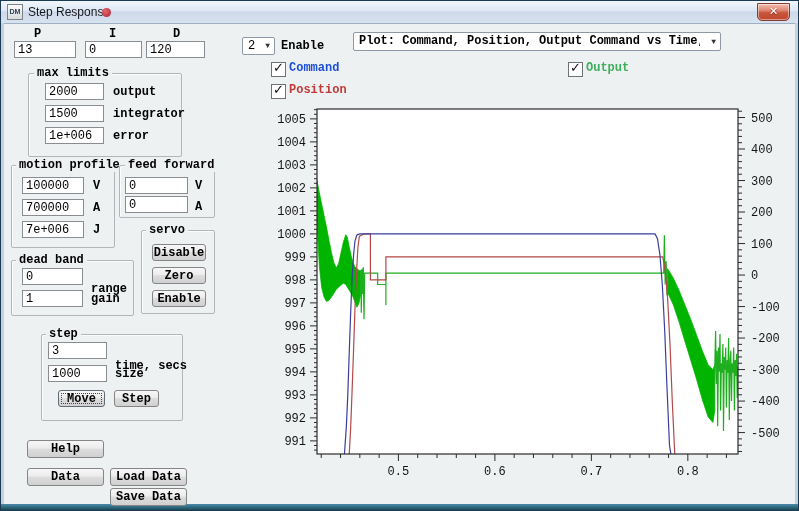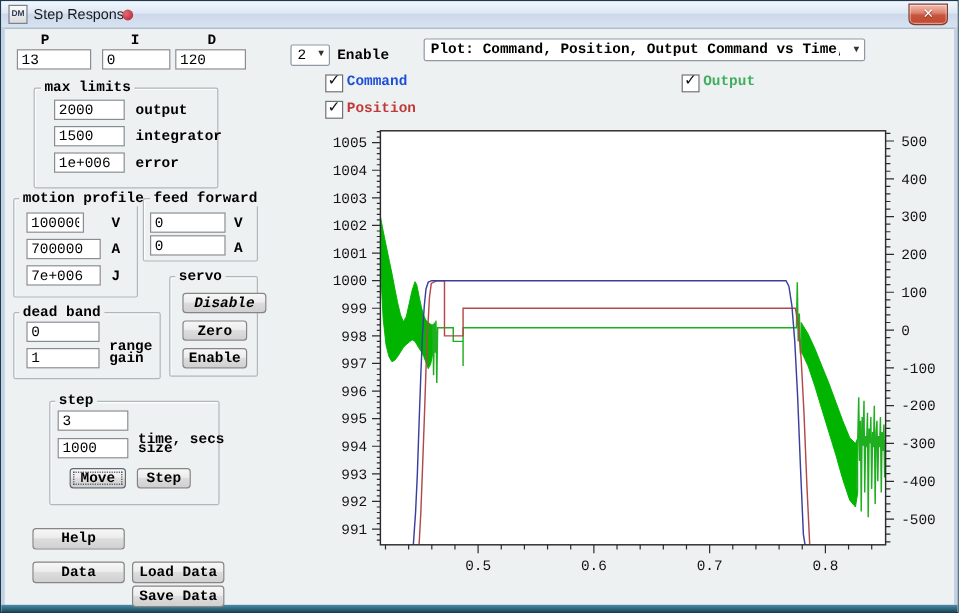"100000" input.field { width: 48px -> 62px }
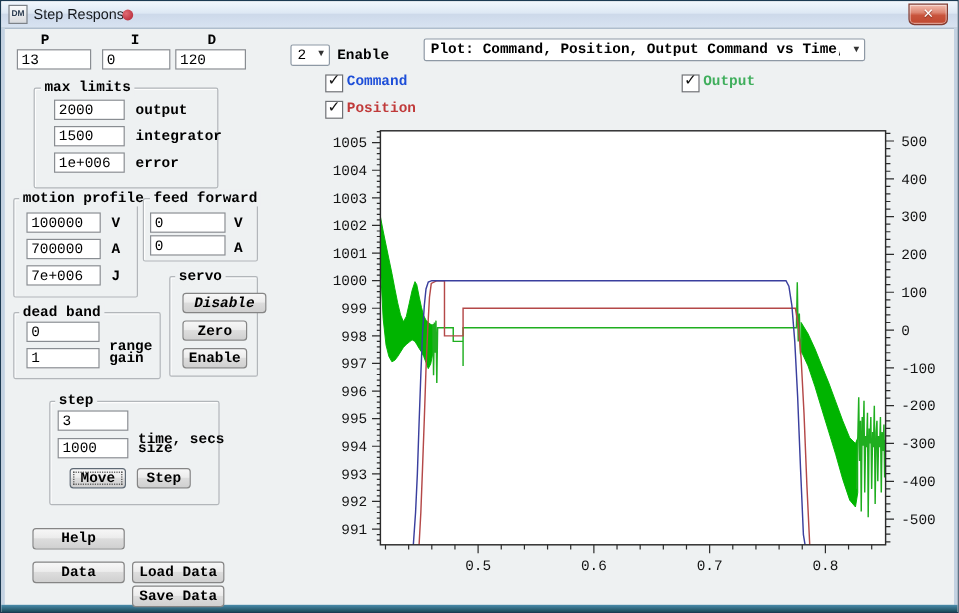"Disable" button.btn { font-style: italic -> none; width: 70px -> 54px }
